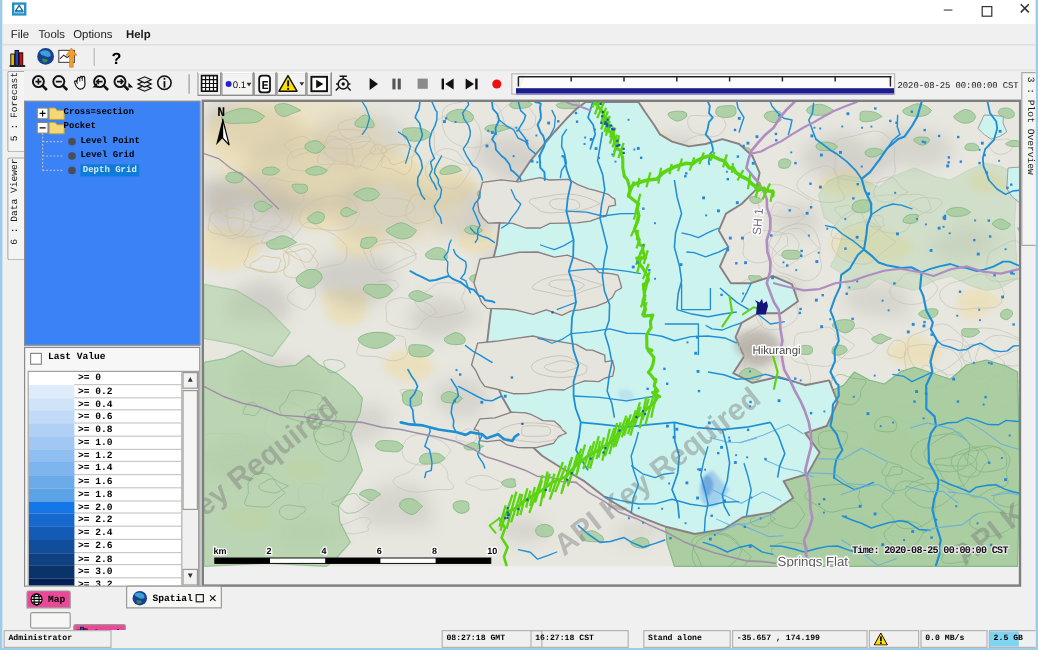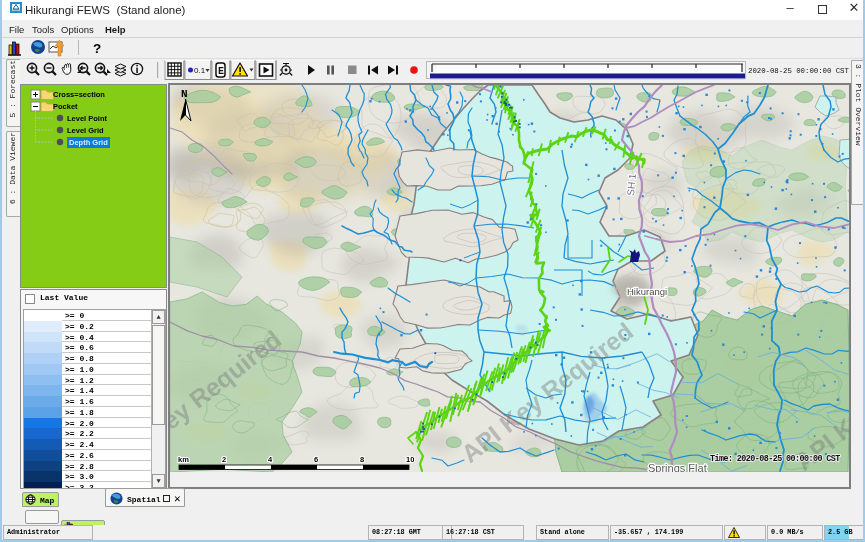"Hikurangi FEWS (Stand alone)" div { html: <div>Hikurangi FEWS&nbsp; (Stand alone)</div> -> none }
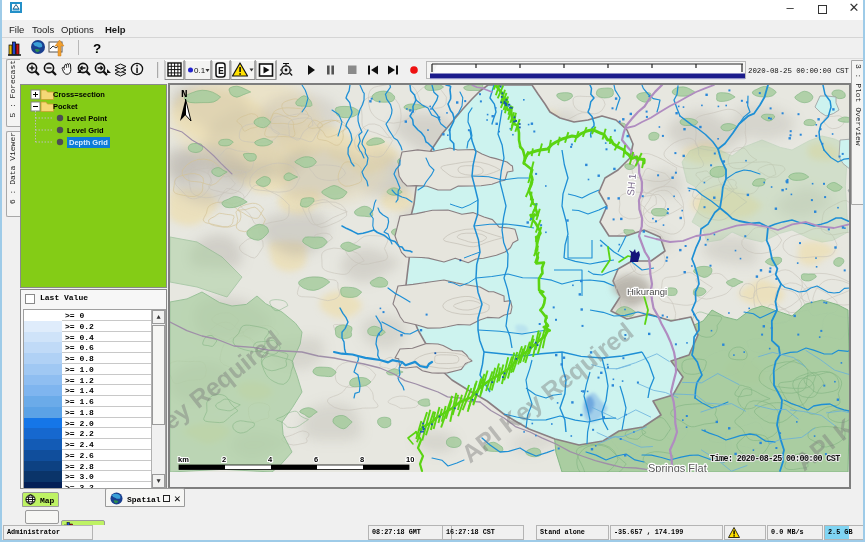"Cross=section" #treepanel { background: #84cc16 -> #3b82f6; font-family: Liberation Sans, sans-serif -> Liberation Mono, monospace }
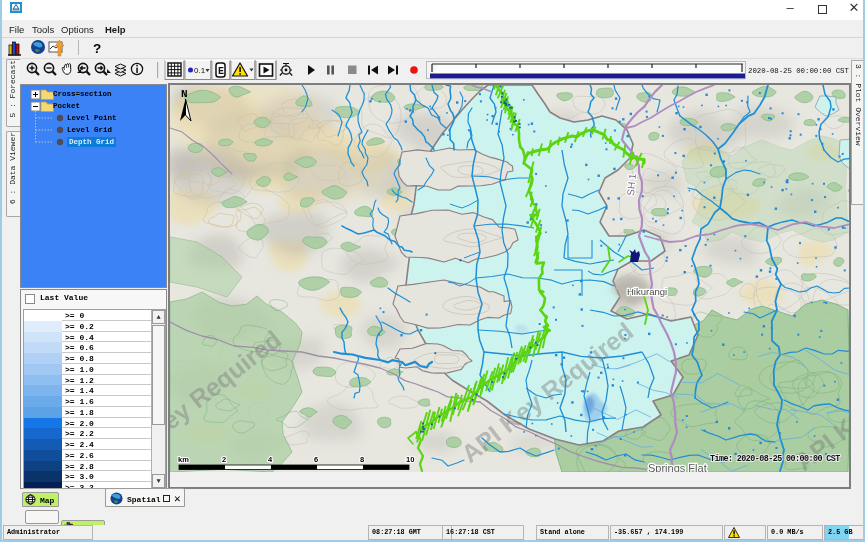"Map" .btab { background: #bef264 -> #ec4899 }
